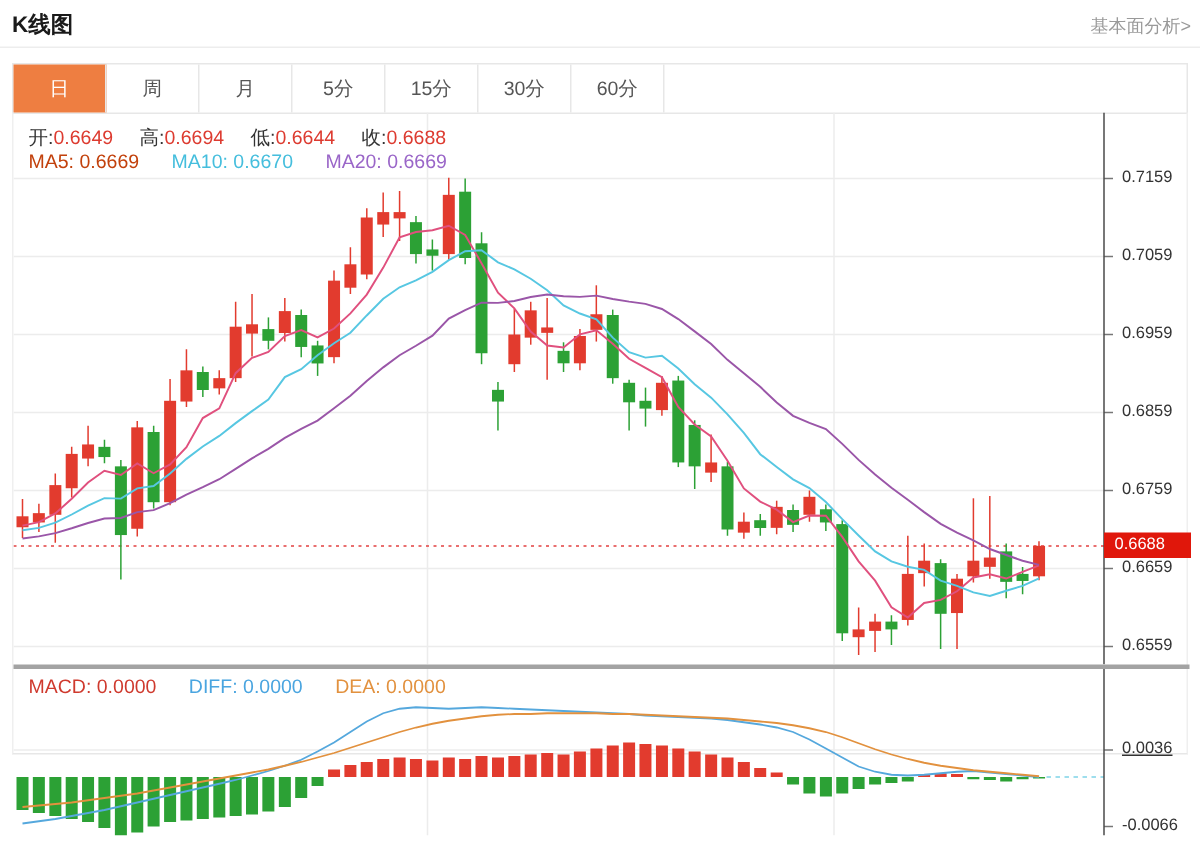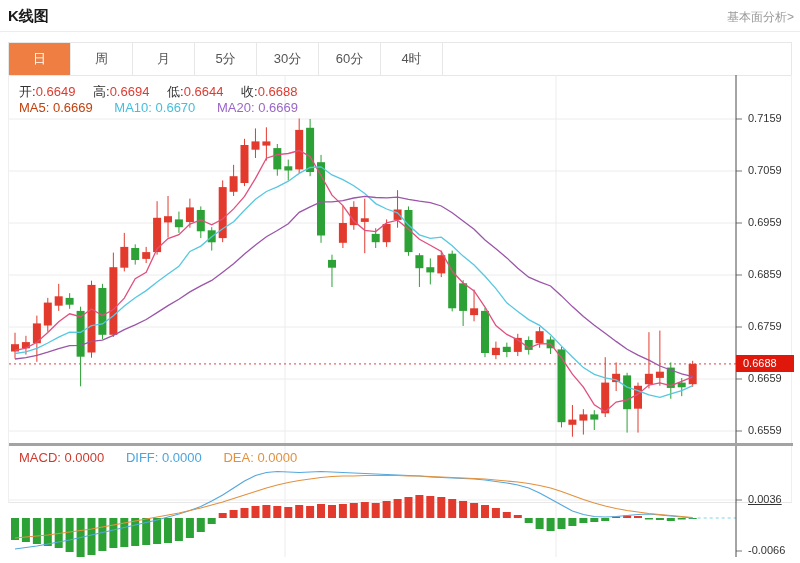"15分" div.tab { html: none -> <div>15分</div> }
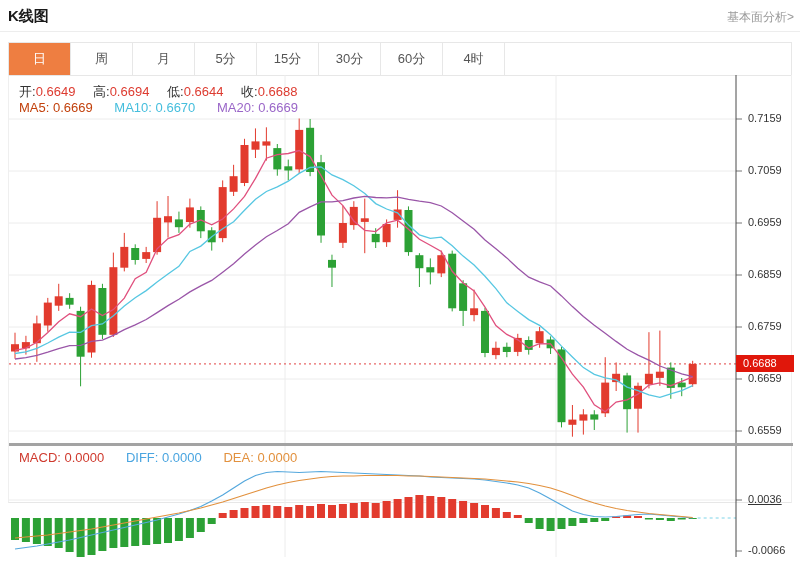"4时" div.tab { html: <div>4时</div> -> none }
